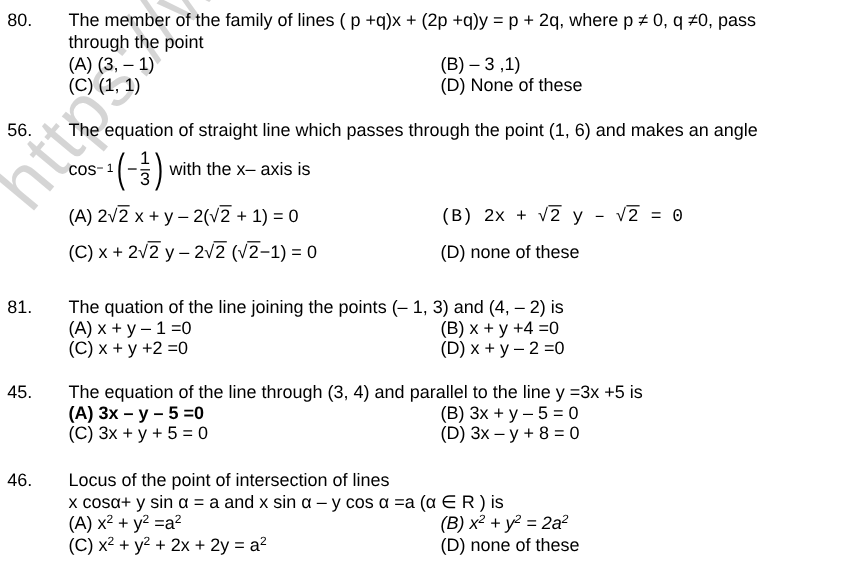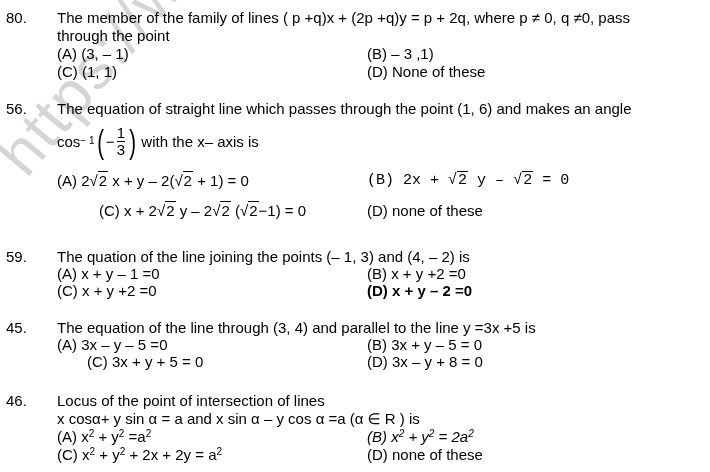"(C) x + 2√2 y" div.opt { margin-left: 42px -> none }
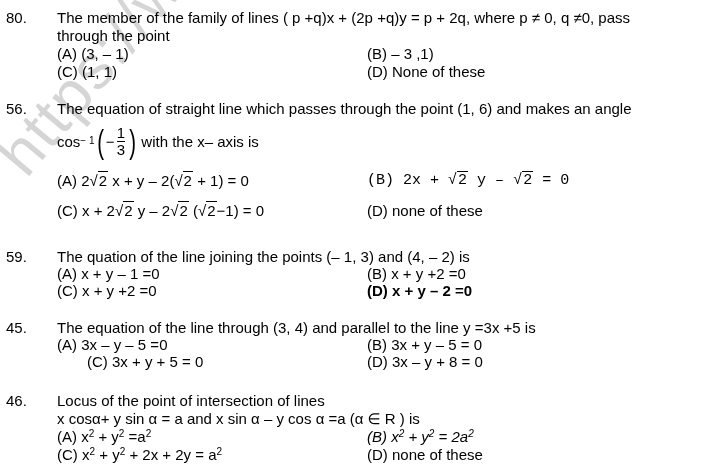"59." span.qnum { text: 59 -> 81 }
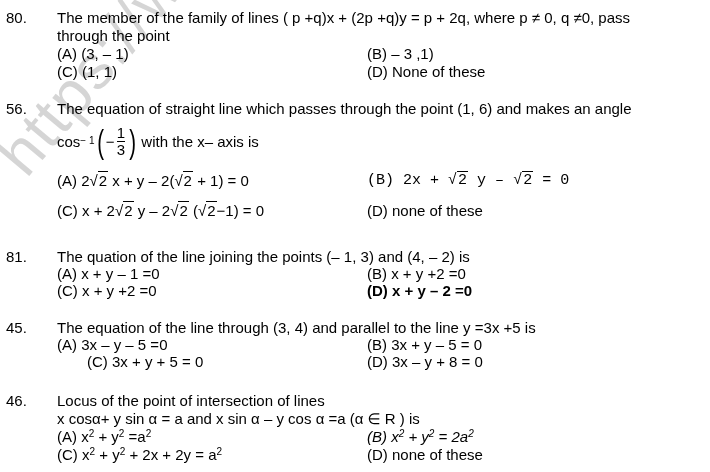"(B) x + y +2" div.opt { text: +2 -> +4 }
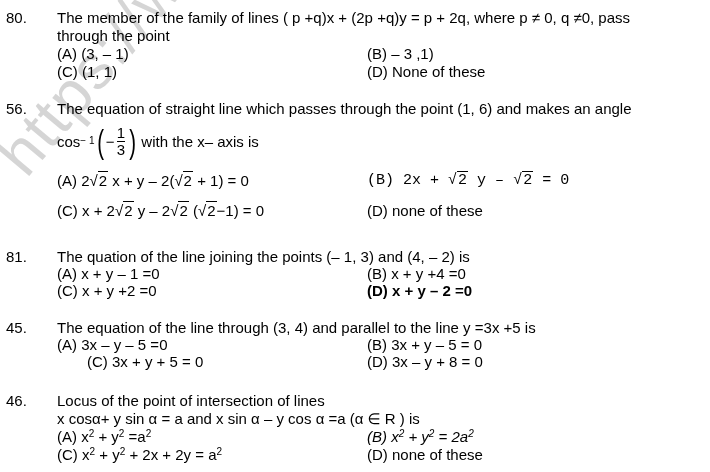"(D) x + y –" div.opt { font-weight: bold -> none }
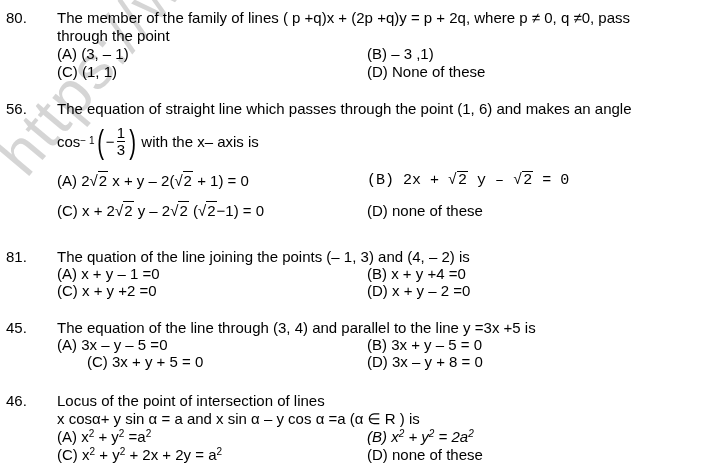"(A) 3x – y –" div.opt { font-weight: none -> bold }
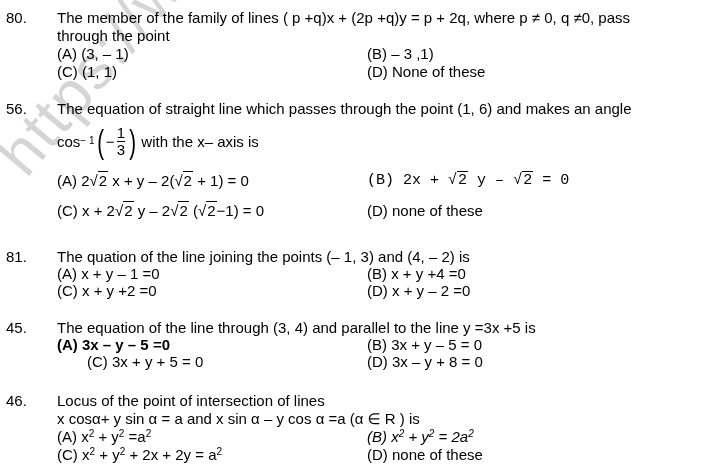"(C) 3x + y +" div.opt { margin-left: 30px -> none }
